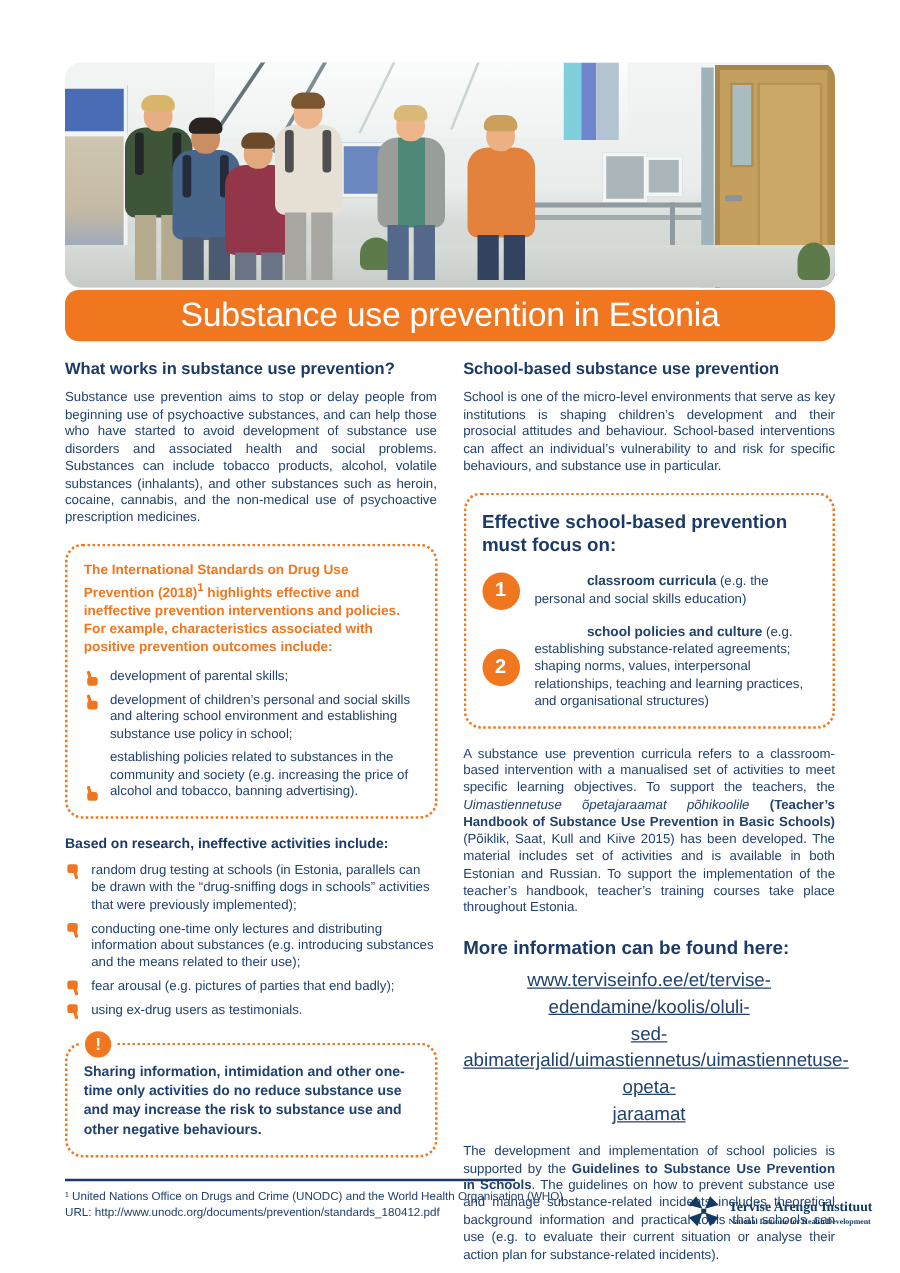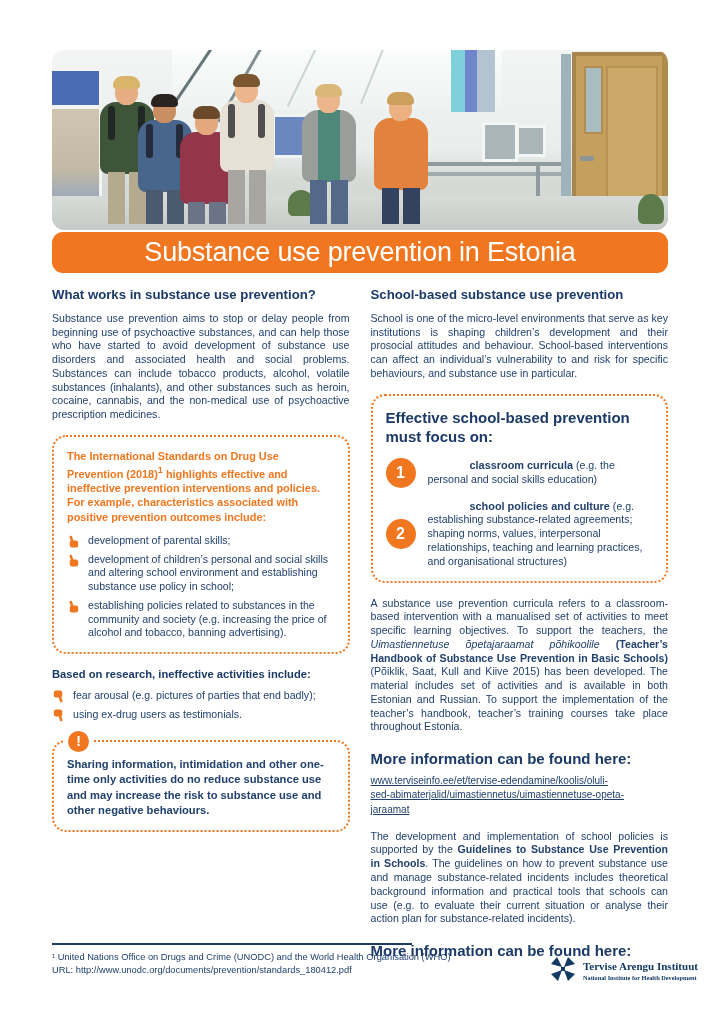"establishing policies related to" .blist li:last-child { align-items: none -> flex-end }
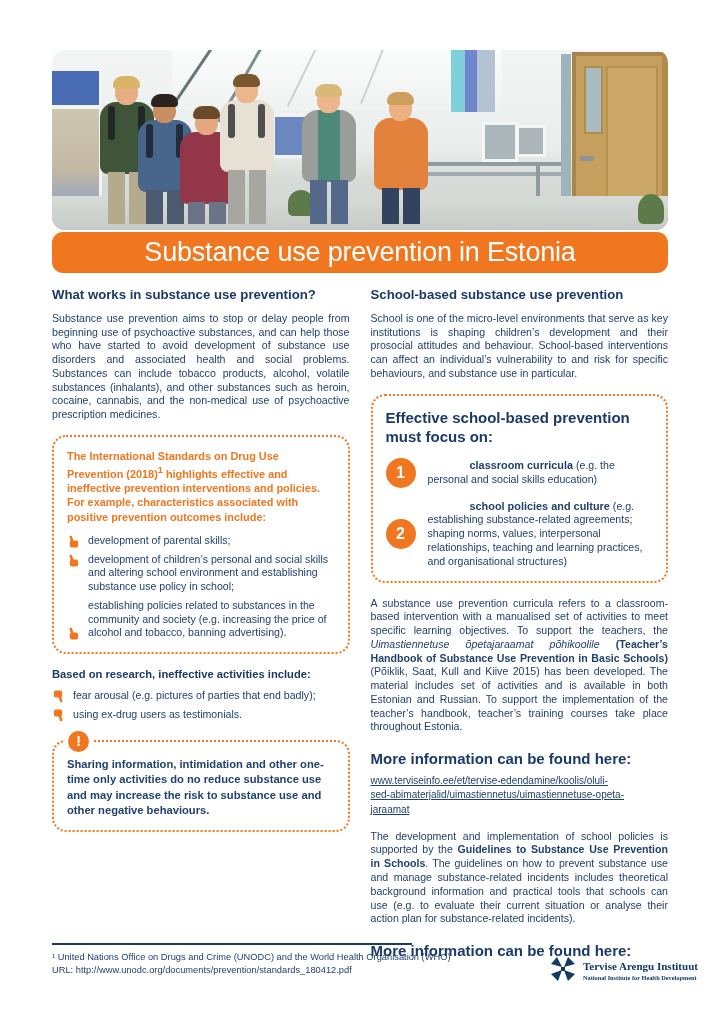"random drug testing at schools" li { html: none -> <li> <span><svg> <rect></rect> <rect></rect> </svg></span> <span>random drug testing at schools (in Estonia, parallels can be drawn with the “drug-sniffing dogs in schools” activities that were previously implemented);</span> </li> }
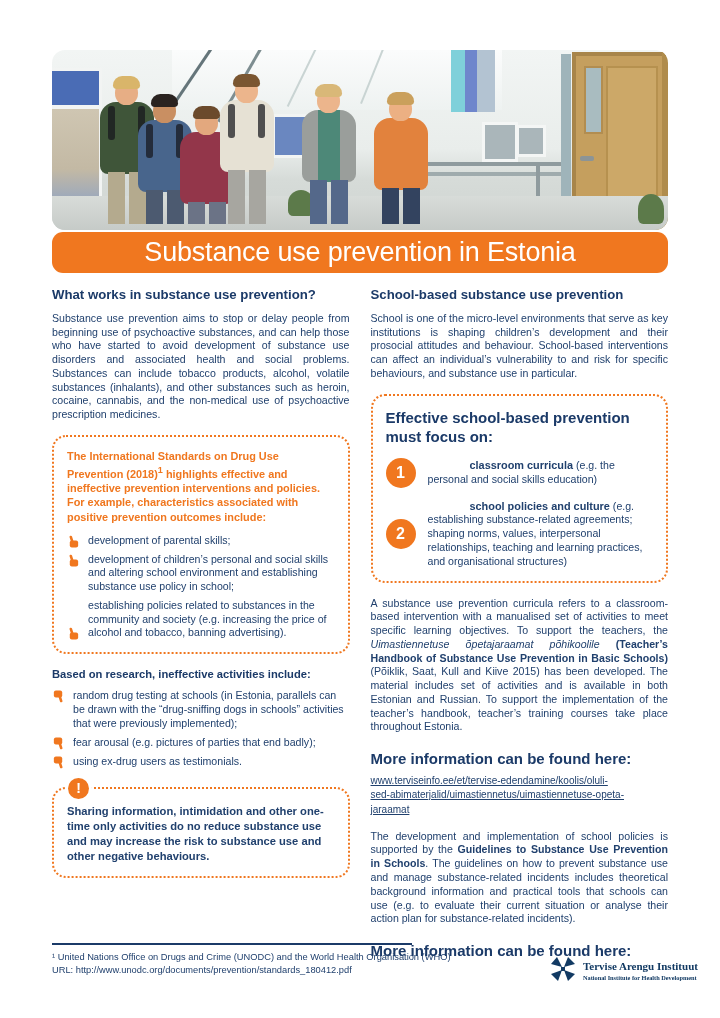"conducting one-time only lectures and" li { html: none -> <li> <span><svg> <rect></rect> <rect></rect> </svg></span> <span>conducting one-time only lectures and distributing information about substances (e.g. introducing substances and the means related to their use);</span> </li> }
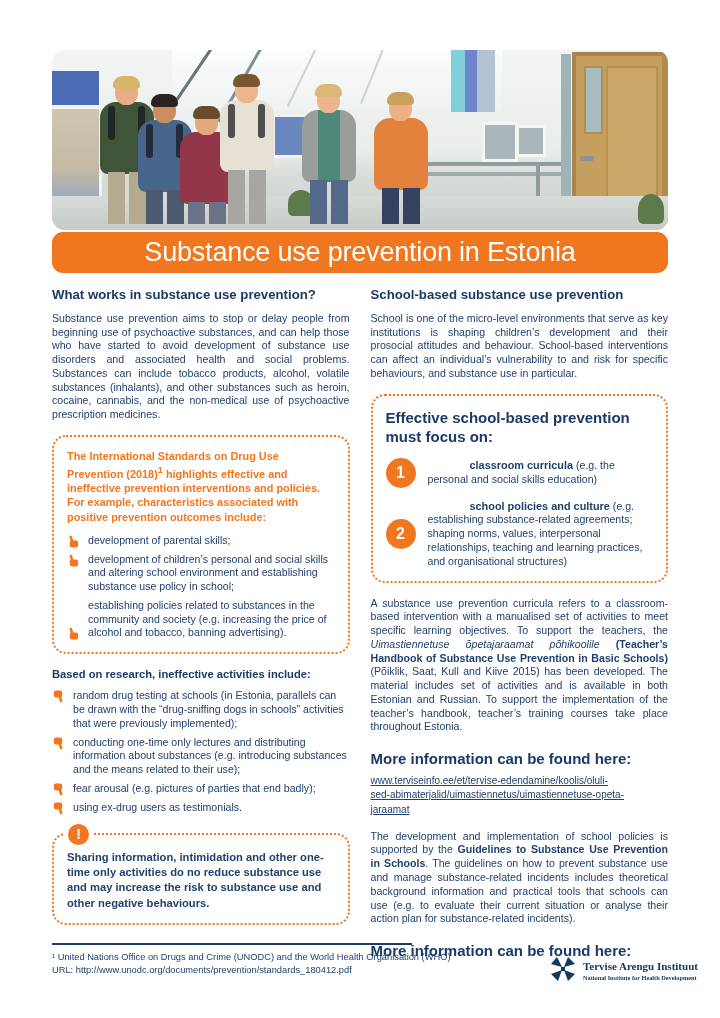"www.terviseinfo.ee/et/tervise-edendamine" a.doclink { font-size: 10px -> 15px; text-align: none -> center }
